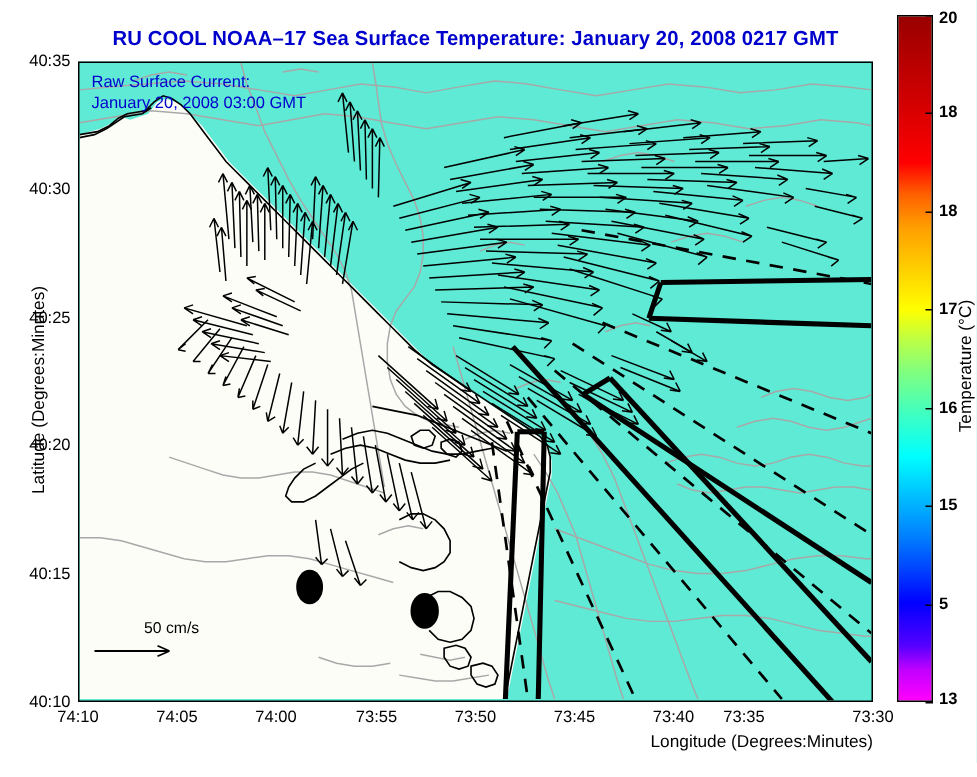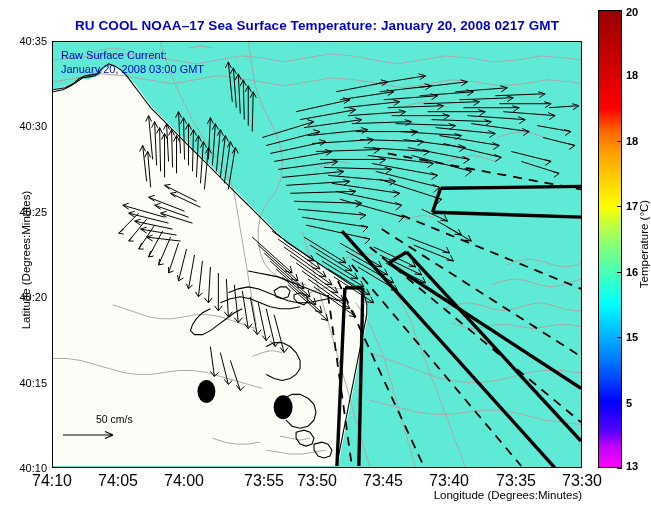"74:10" .xtick { font-size: 16px -> 11px }
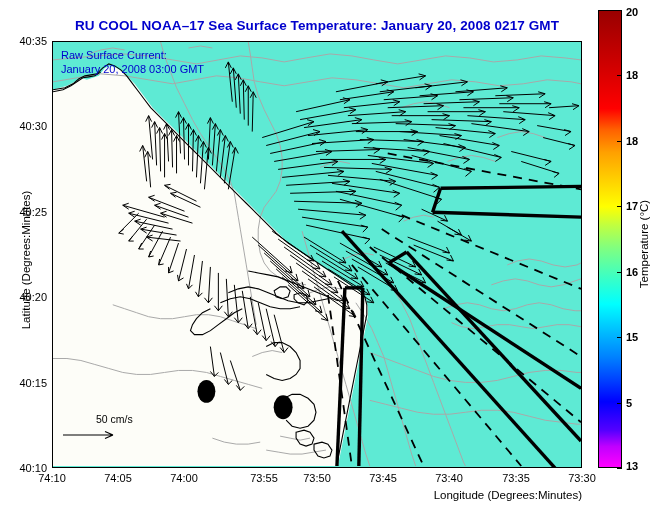"73:55" div.xtick { left: 264px -> 251px }
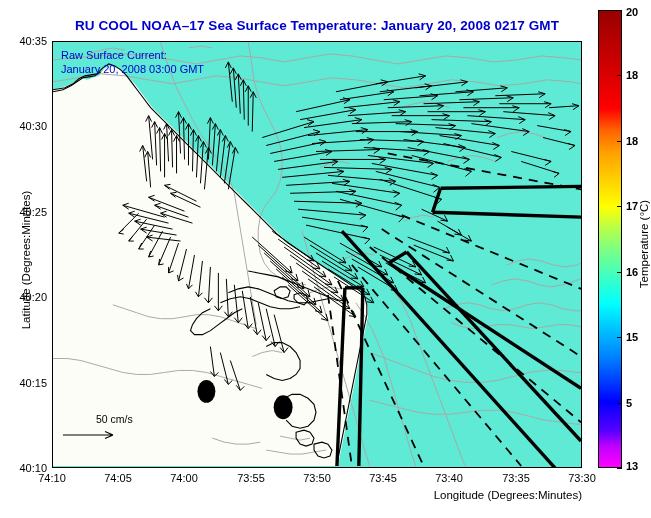"73:35" div.xtick { left: 516px -> 496px }
